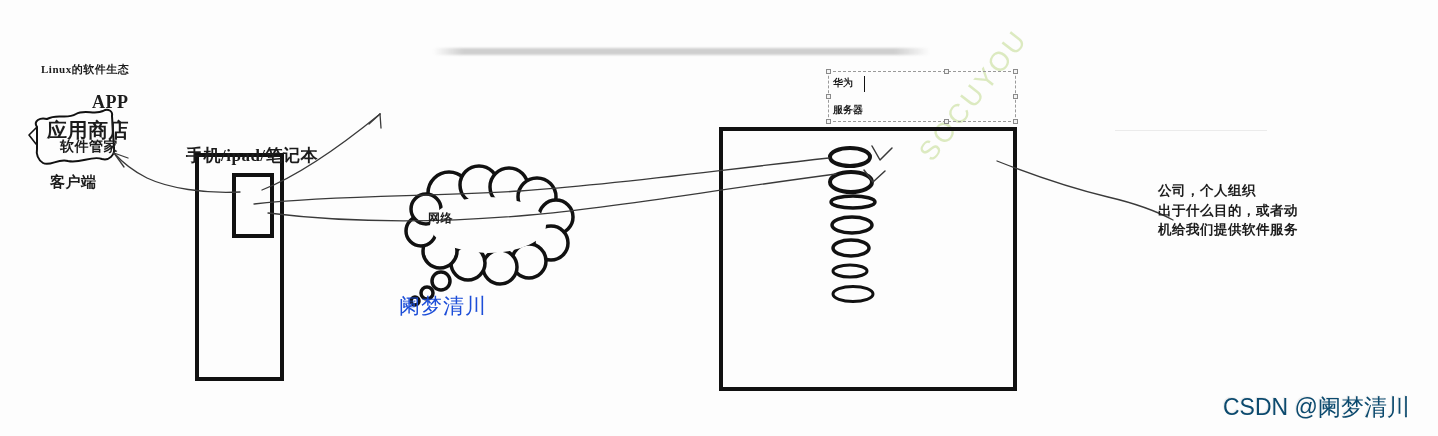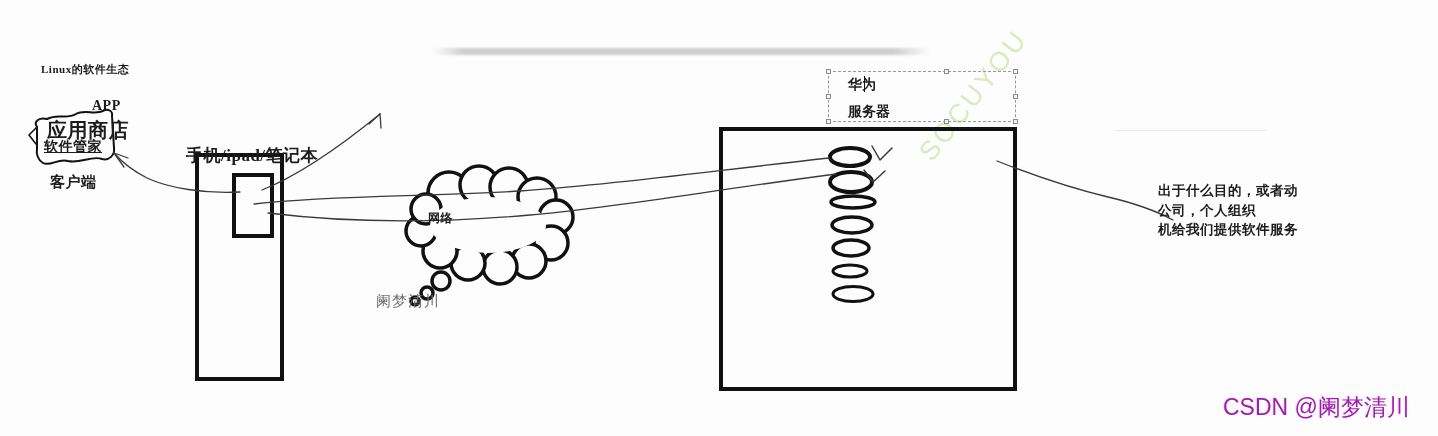"华为" .textbox .tline { font-size: 14px -> 10px; left: 19px -> 4px }
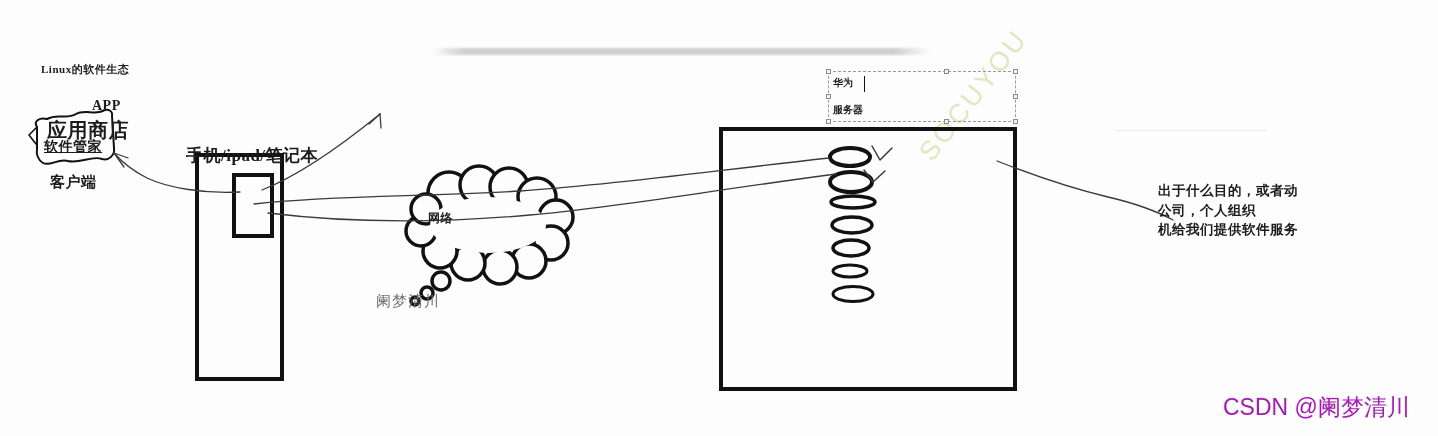"APP" .lbl-app { font-size: 14px -> 18px; top: 98px -> 92px }
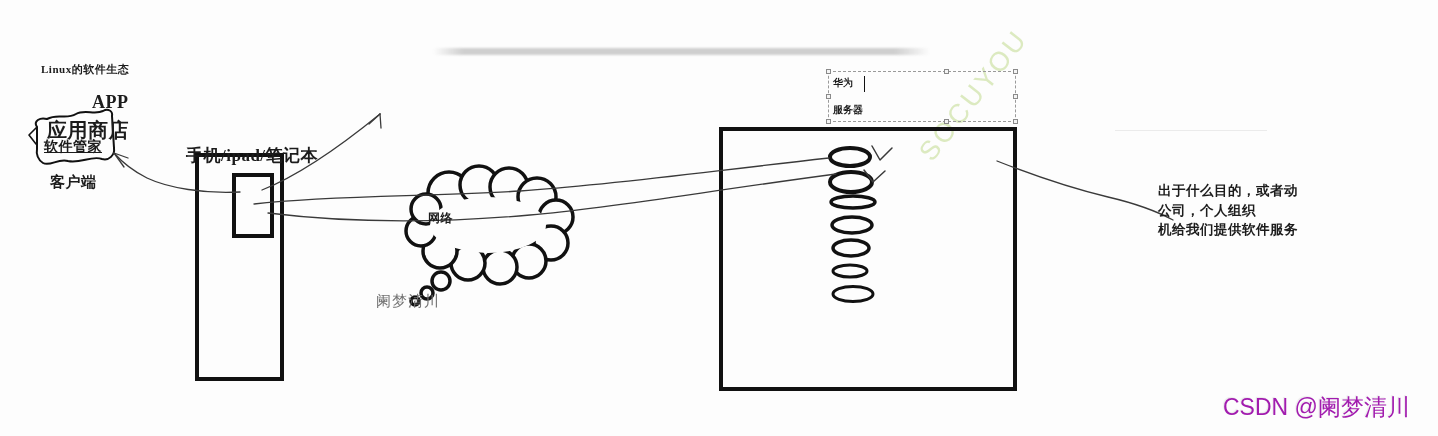"软件管家" .lbl-store2 { left: 44px -> 60px; text-decoration: underline -> none }
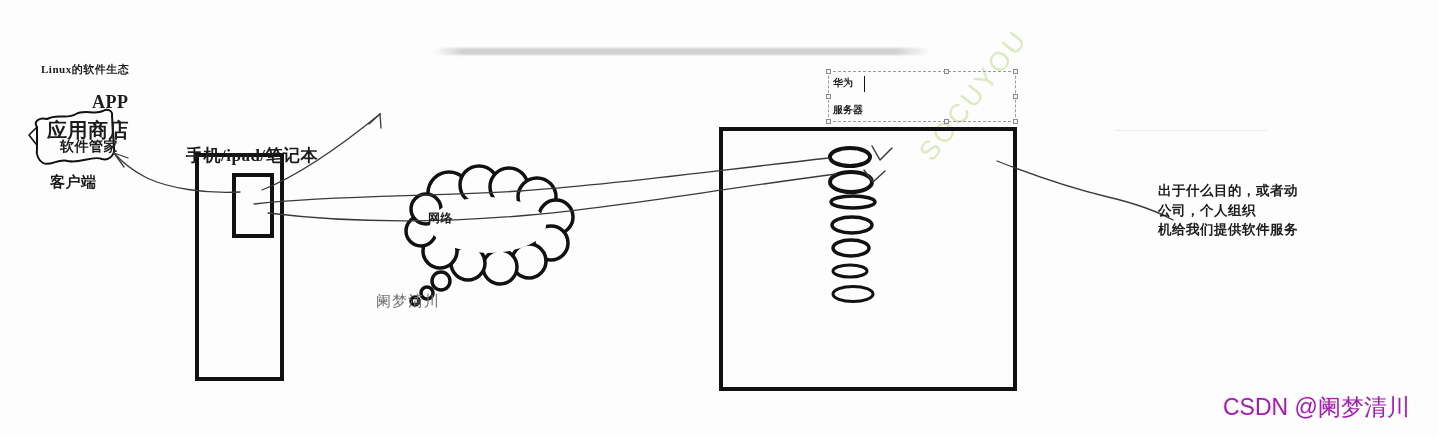"出于什么目的，或者动" div { order: before "公司，个人组织" -> after "公司，个人组织" }
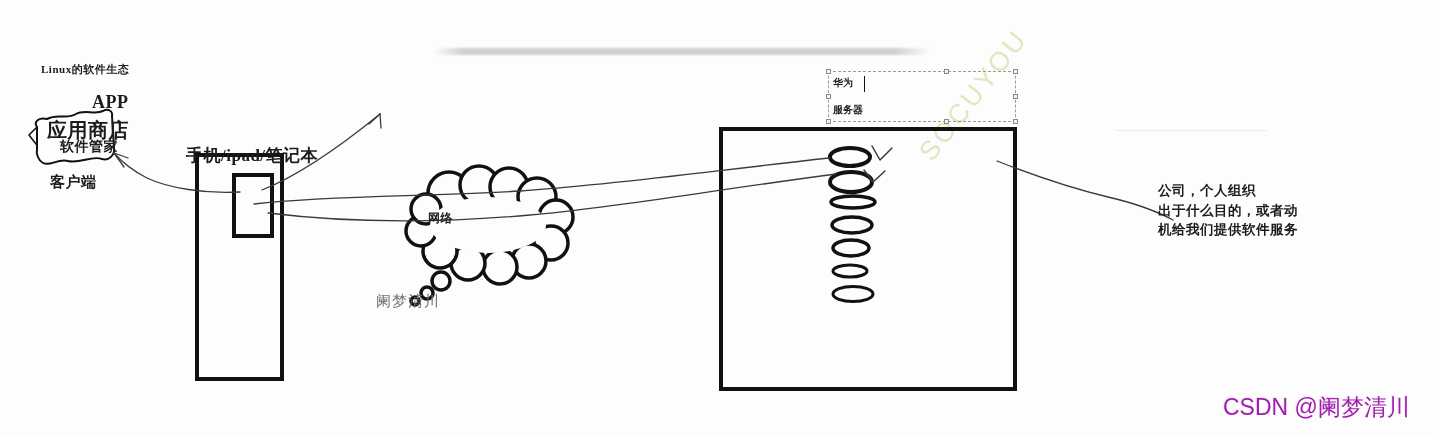"阑梦清川" .wm-center { color: #737373 -> #1d4ed8; font-size: 15px -> 21px; left: 376px -> 399px }
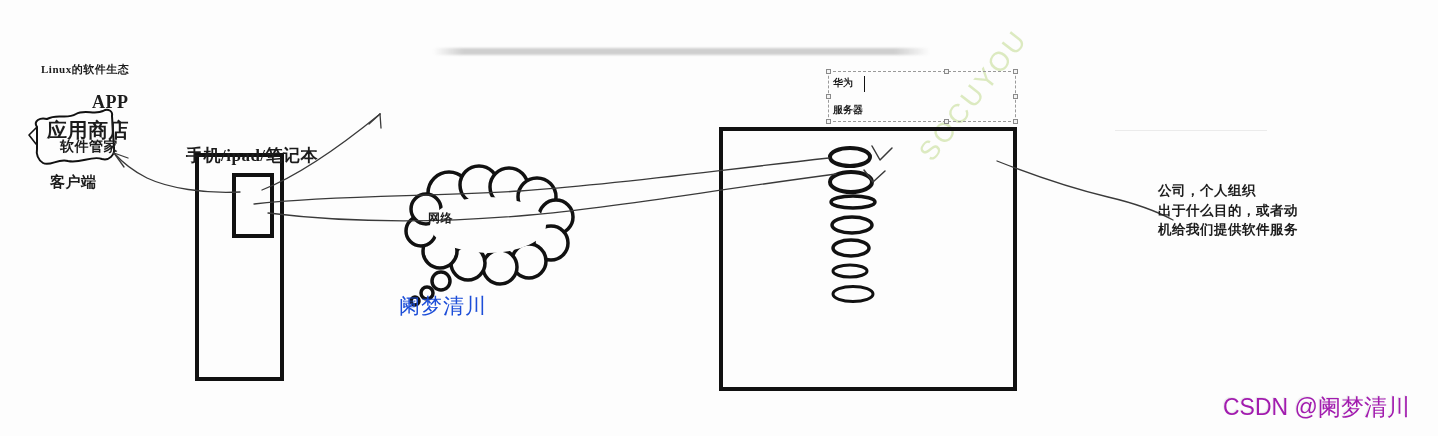"CSDN @阑梦清川" .wm-corner { color: #a21caf -> #0c4a6e }
